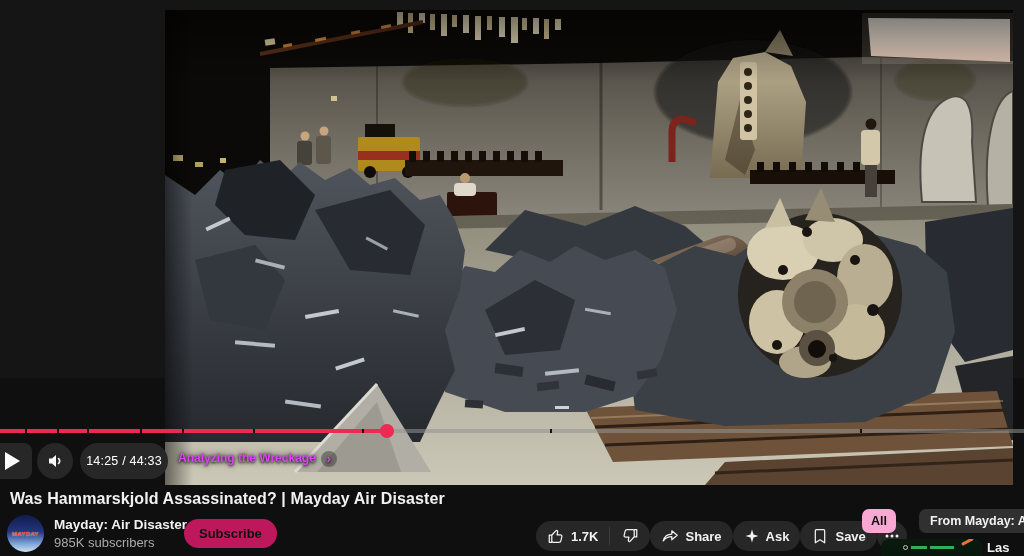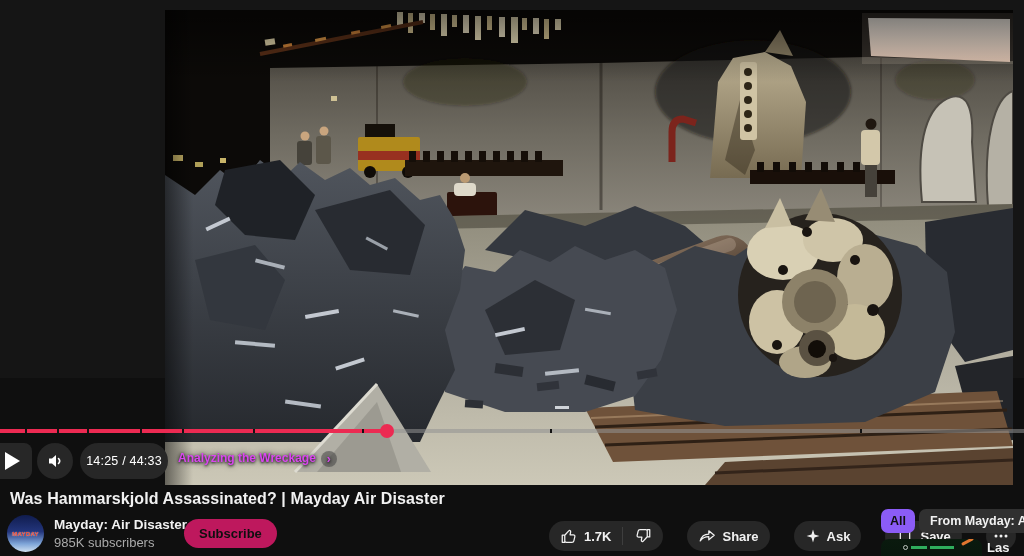"All" .chip-all { background: #8b5cf6 -> #f9a8d4; left: 881px -> 862px }
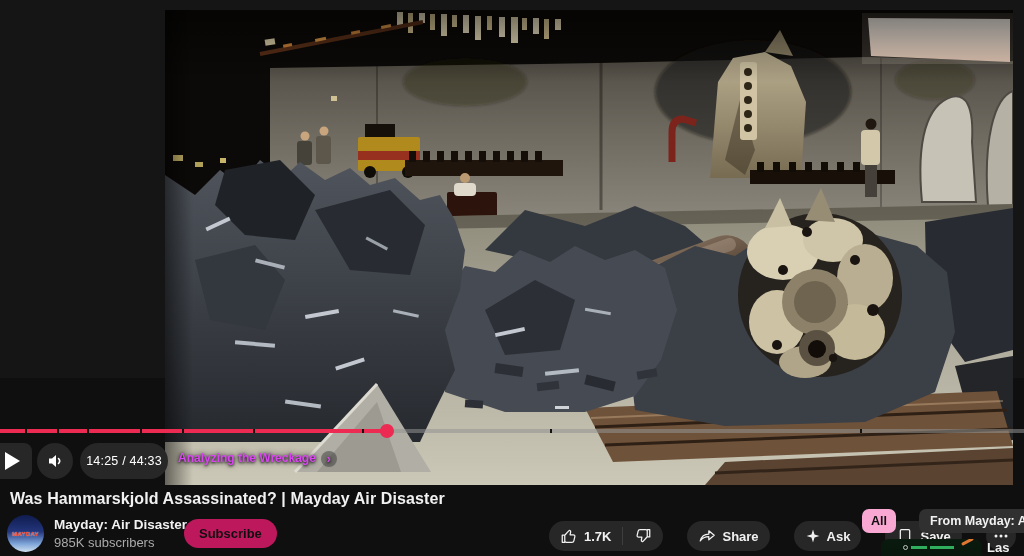"1.7K" .actions { gap: 24px -> 0; left: 549px -> 536px }
